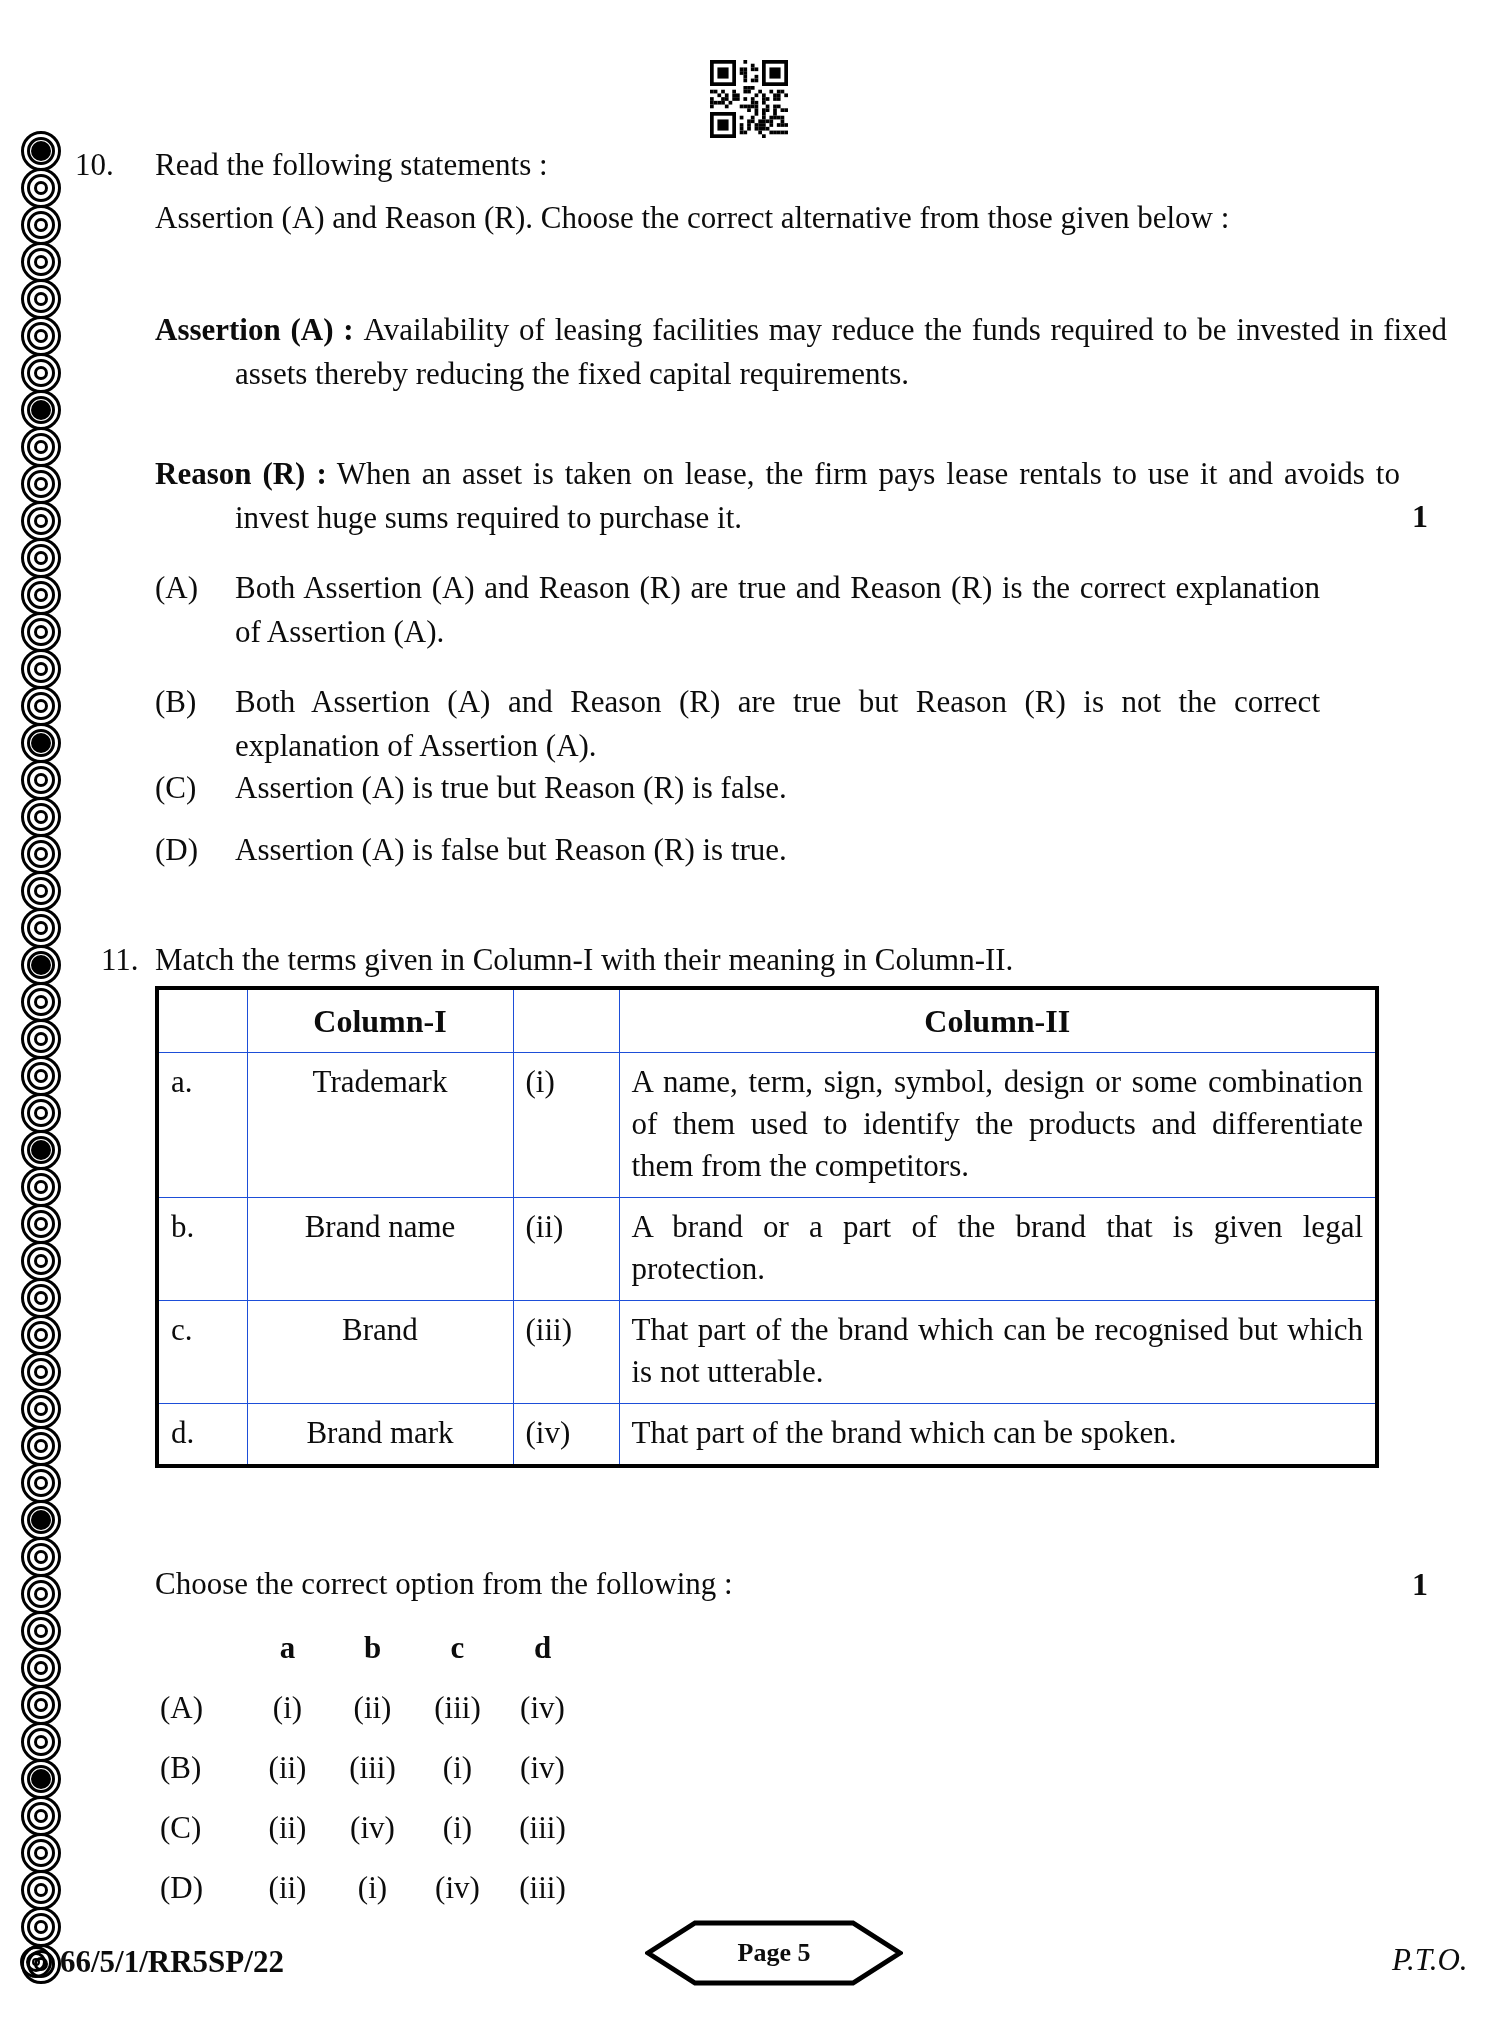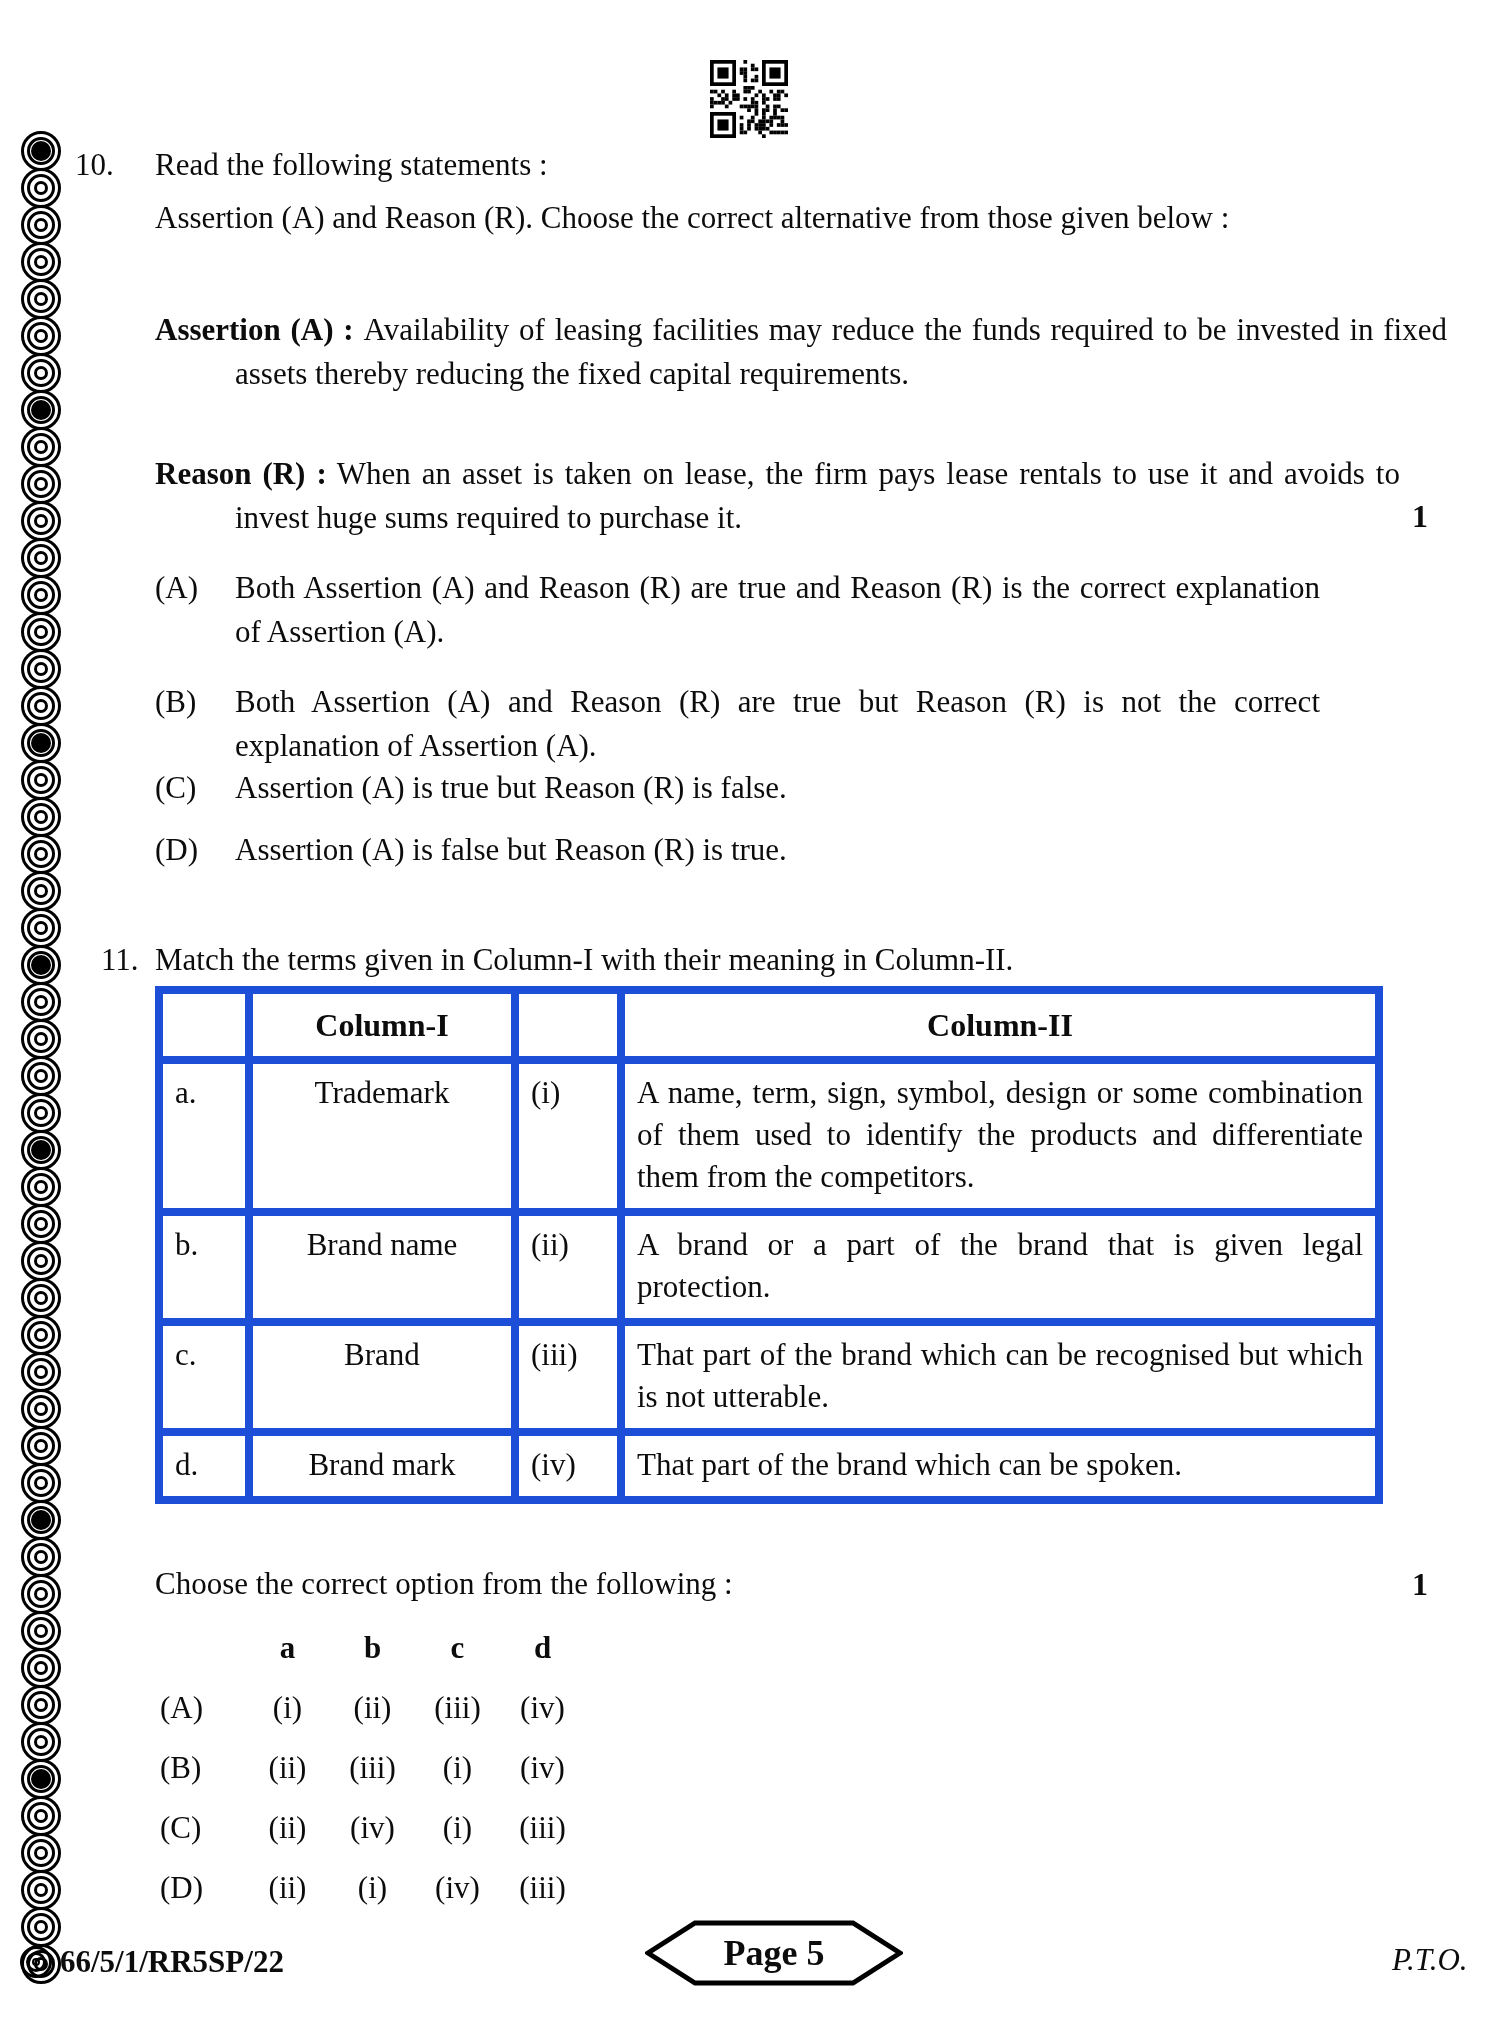"Column-I" table.match td,table.match th { border: 8px solid #1d4ed8 -> 1px solid #1d4ed8 }
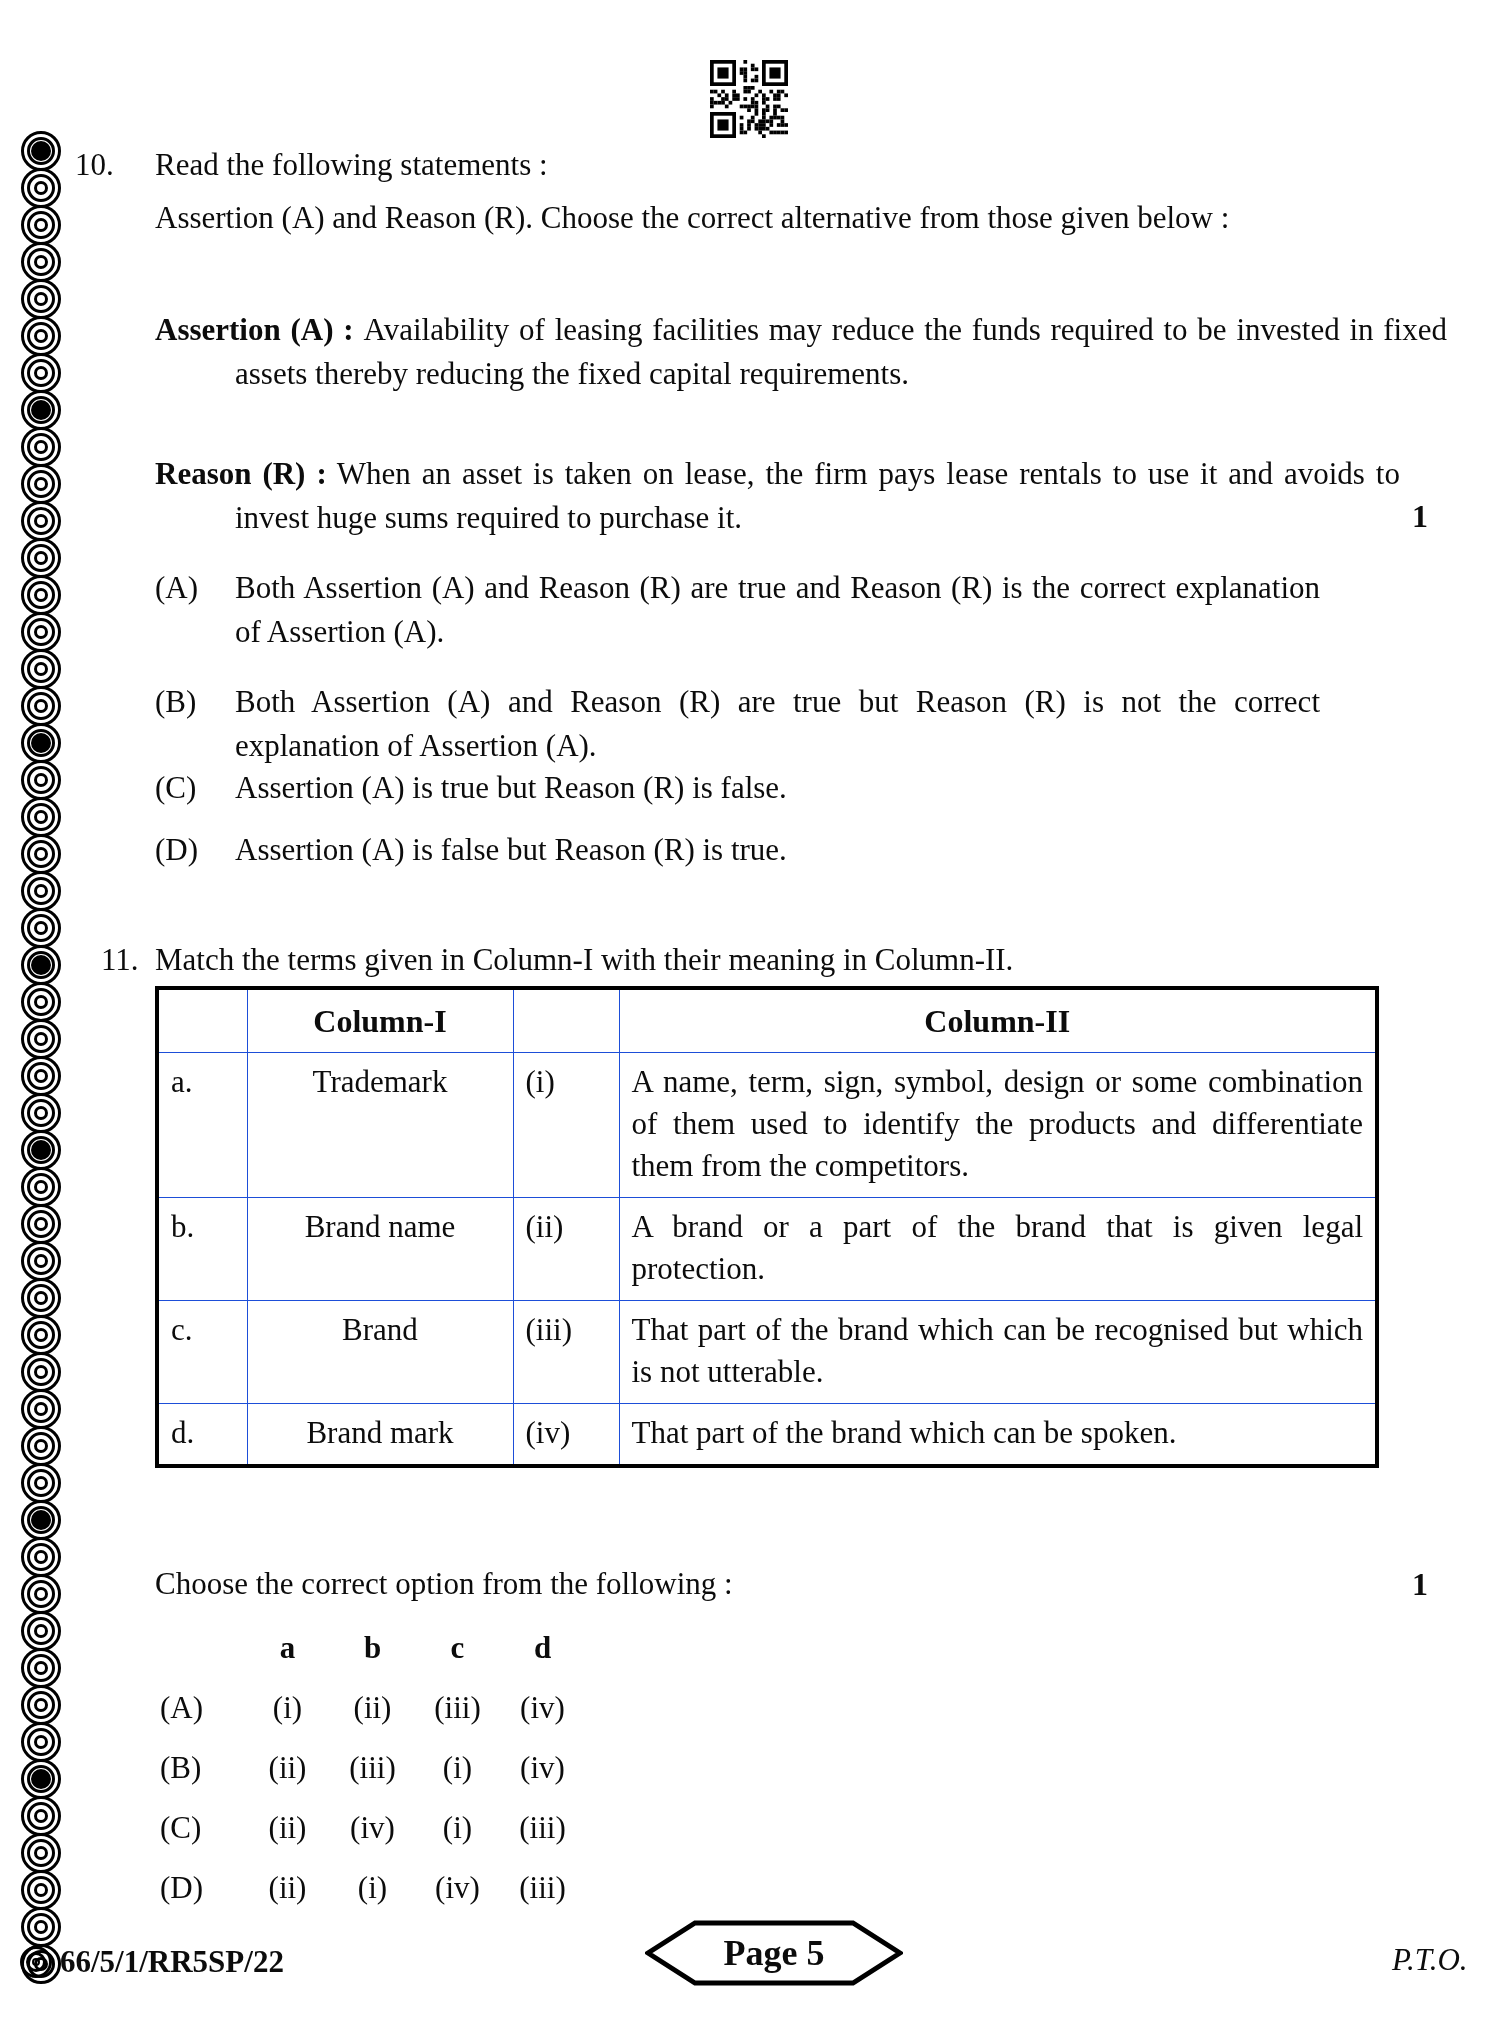"Page 5" #hex-label { font-size: 36px -> 26px }
